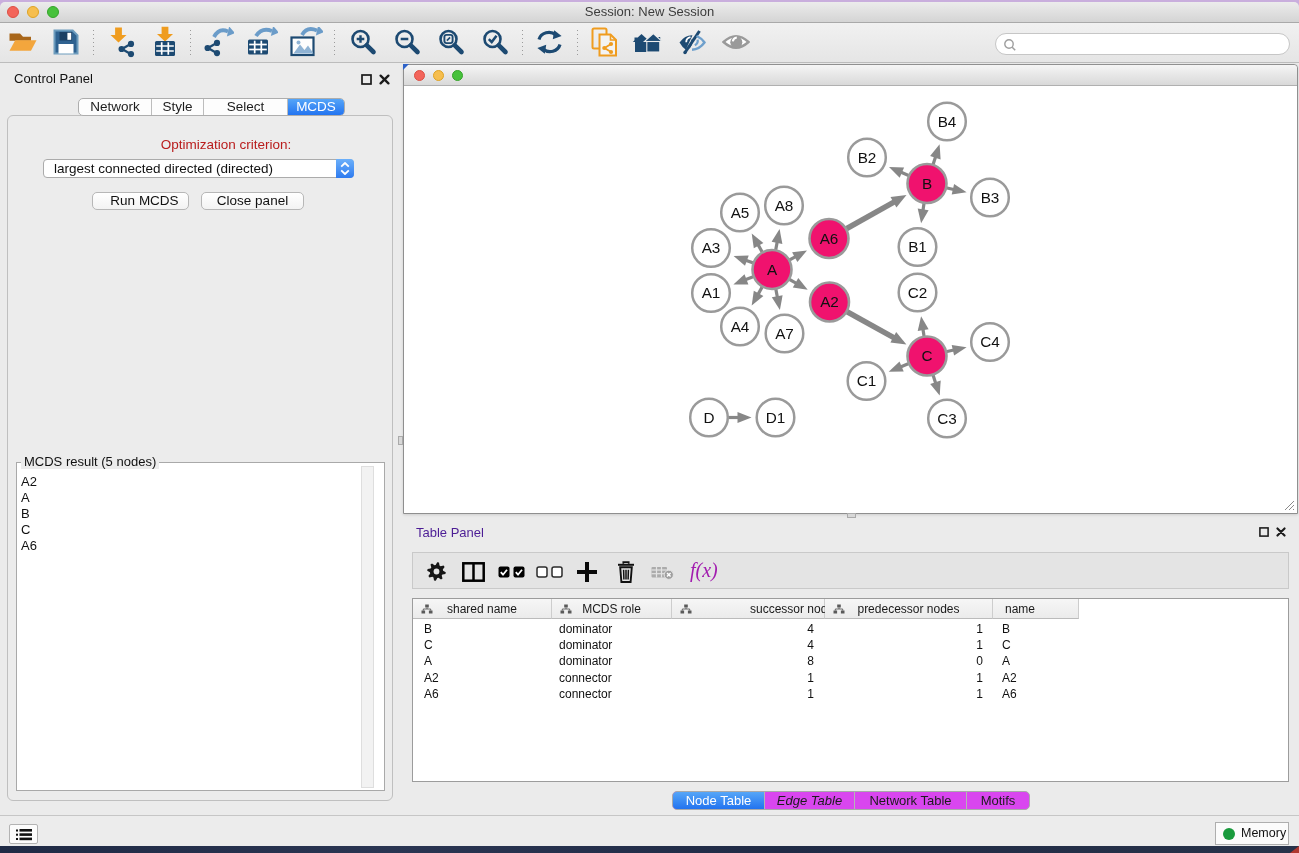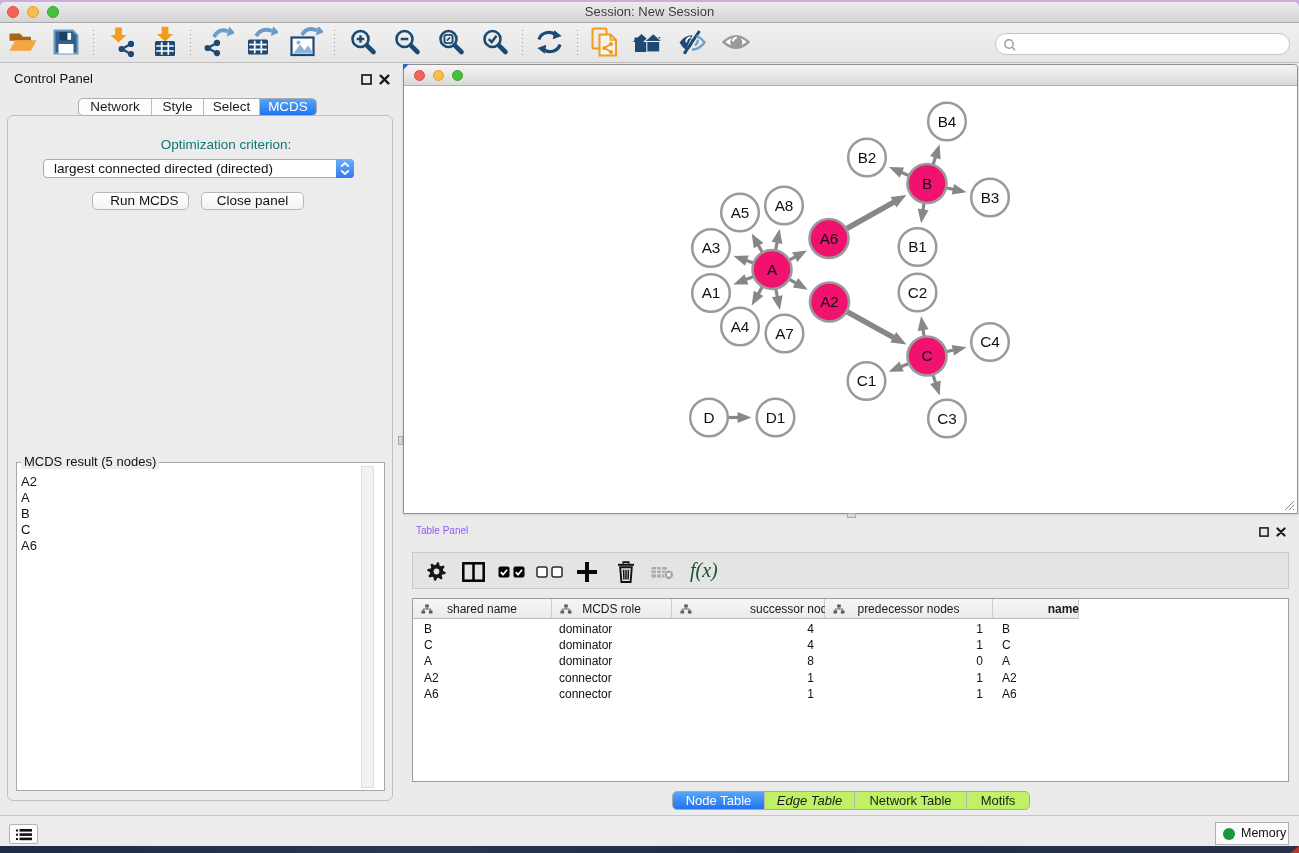"Select" div.tab { width: 56px -> 84px }
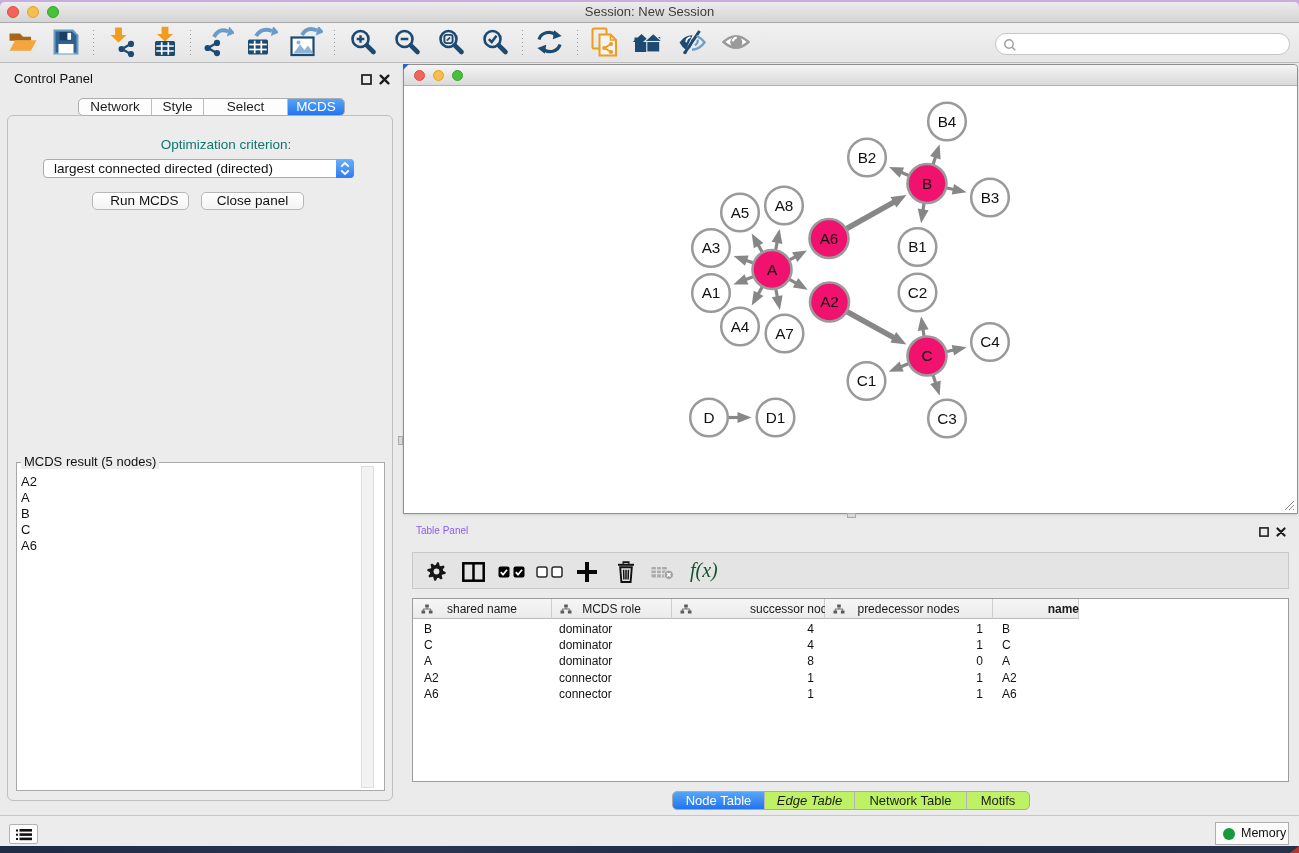"Optimization criterion:" div.abs { color: #0f766e -> #b91c1c }
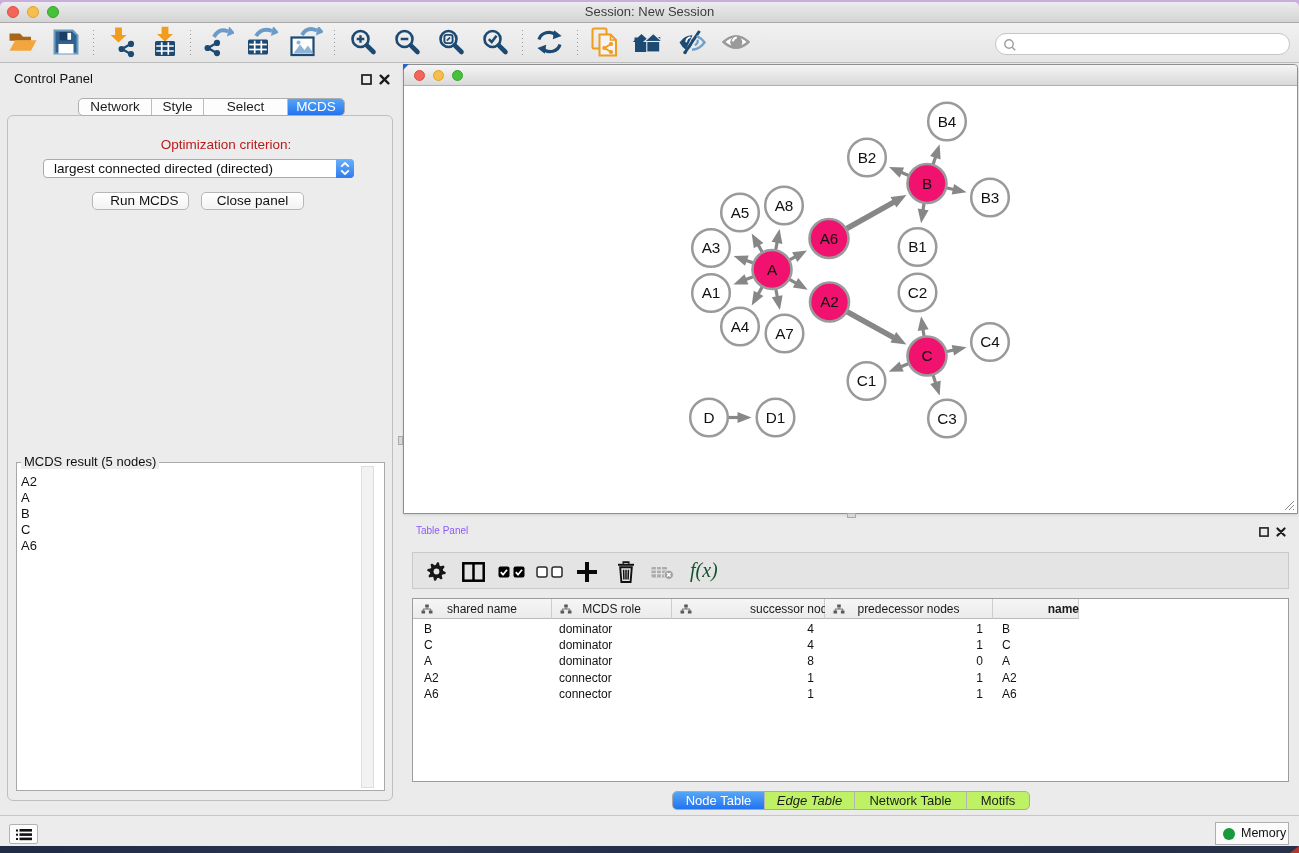"Table Panel" div.abs { color: #8b5cf6 -> #4c1d95; font-size: 10px -> 13px }
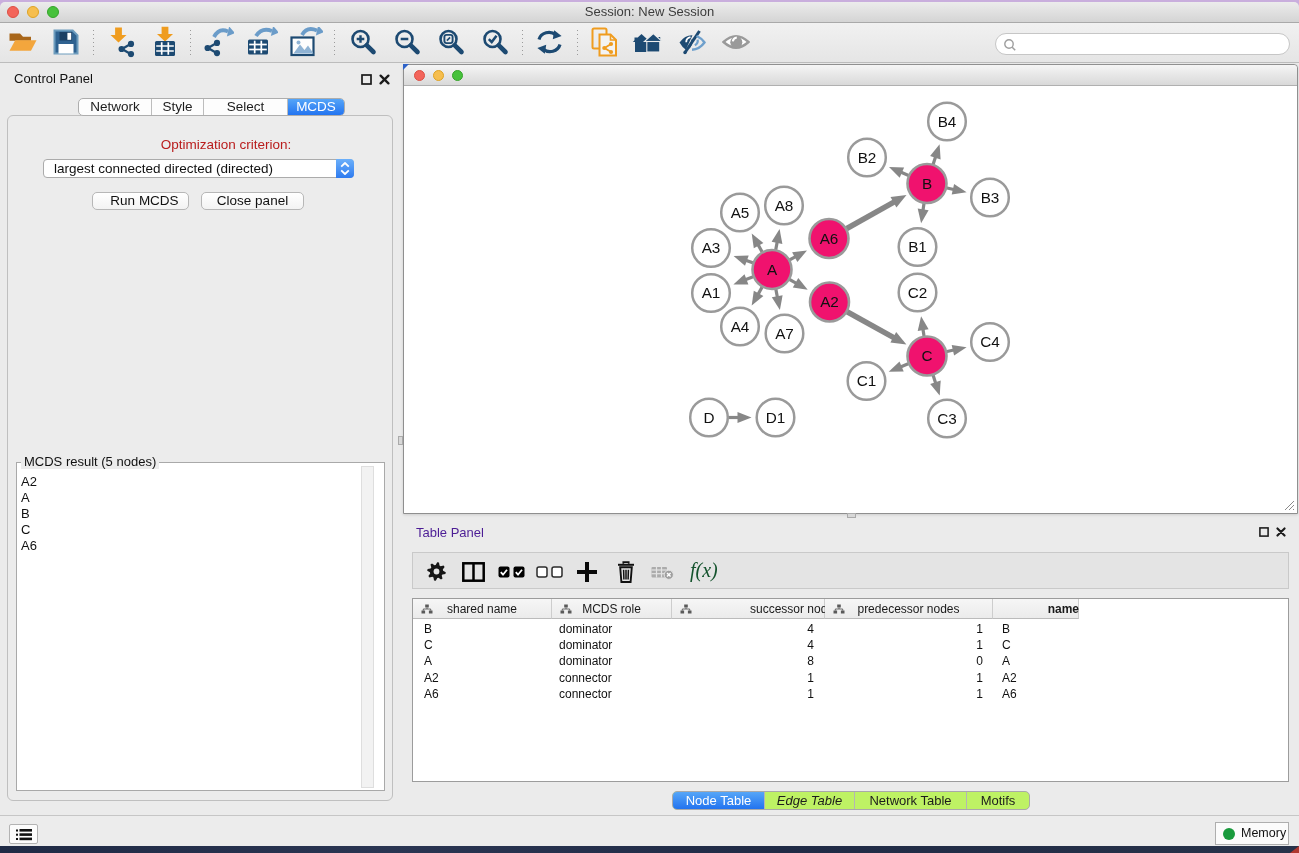"f(x)" div.abs { color: #14532d -> #a21caf }
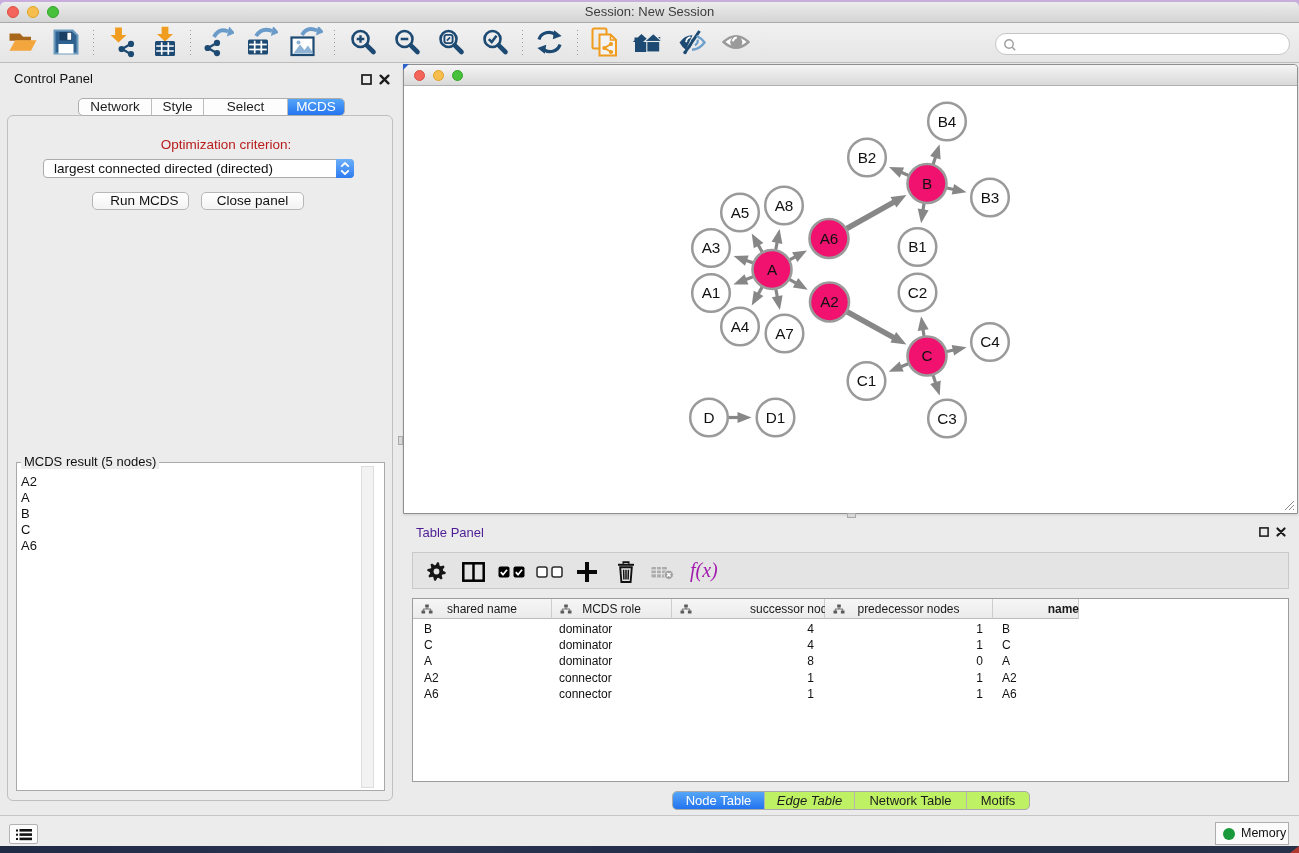"name" div.abs { font-weight: bold -> none; left: 0 -> 12px; text-align: right -> left }
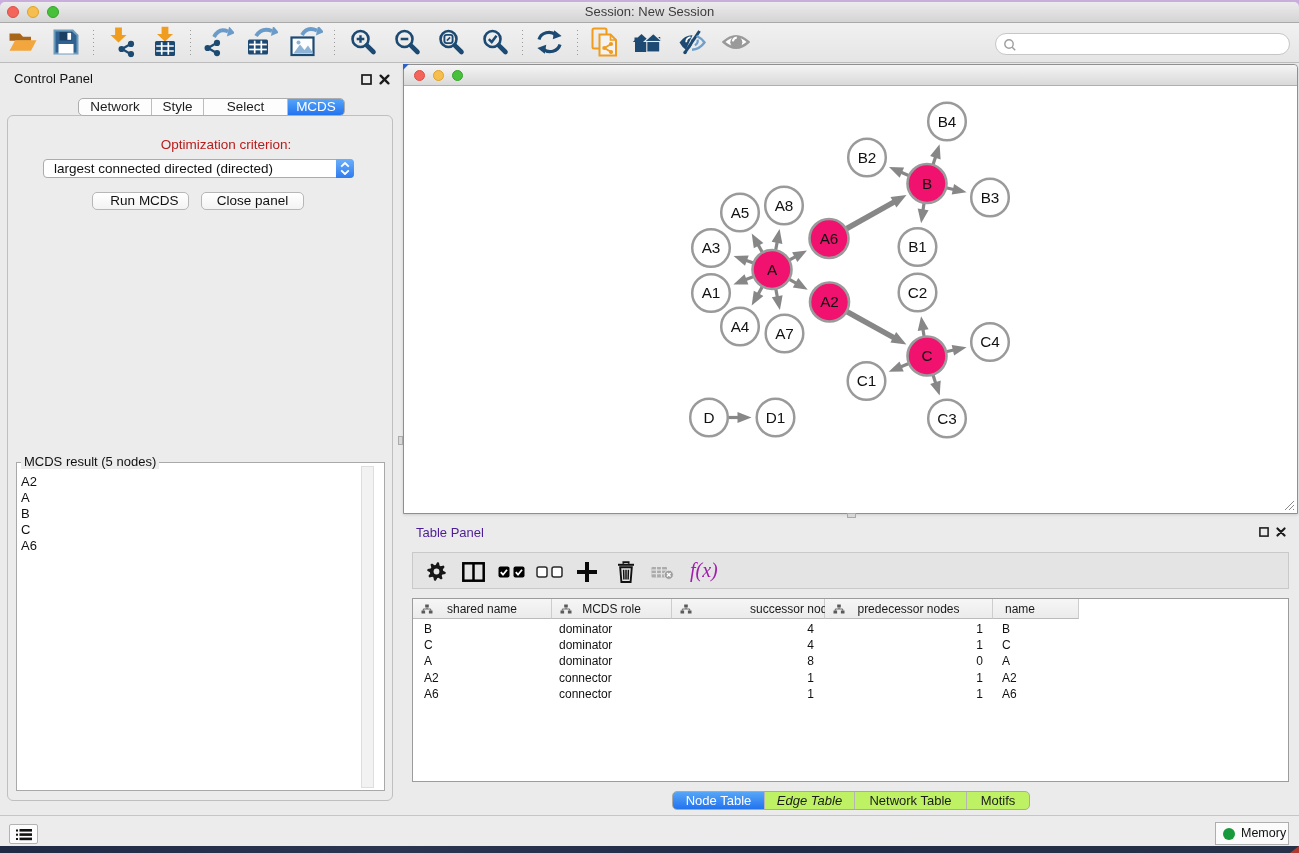"Node Table" .segs { background: #bef264 -> #d946ef }
